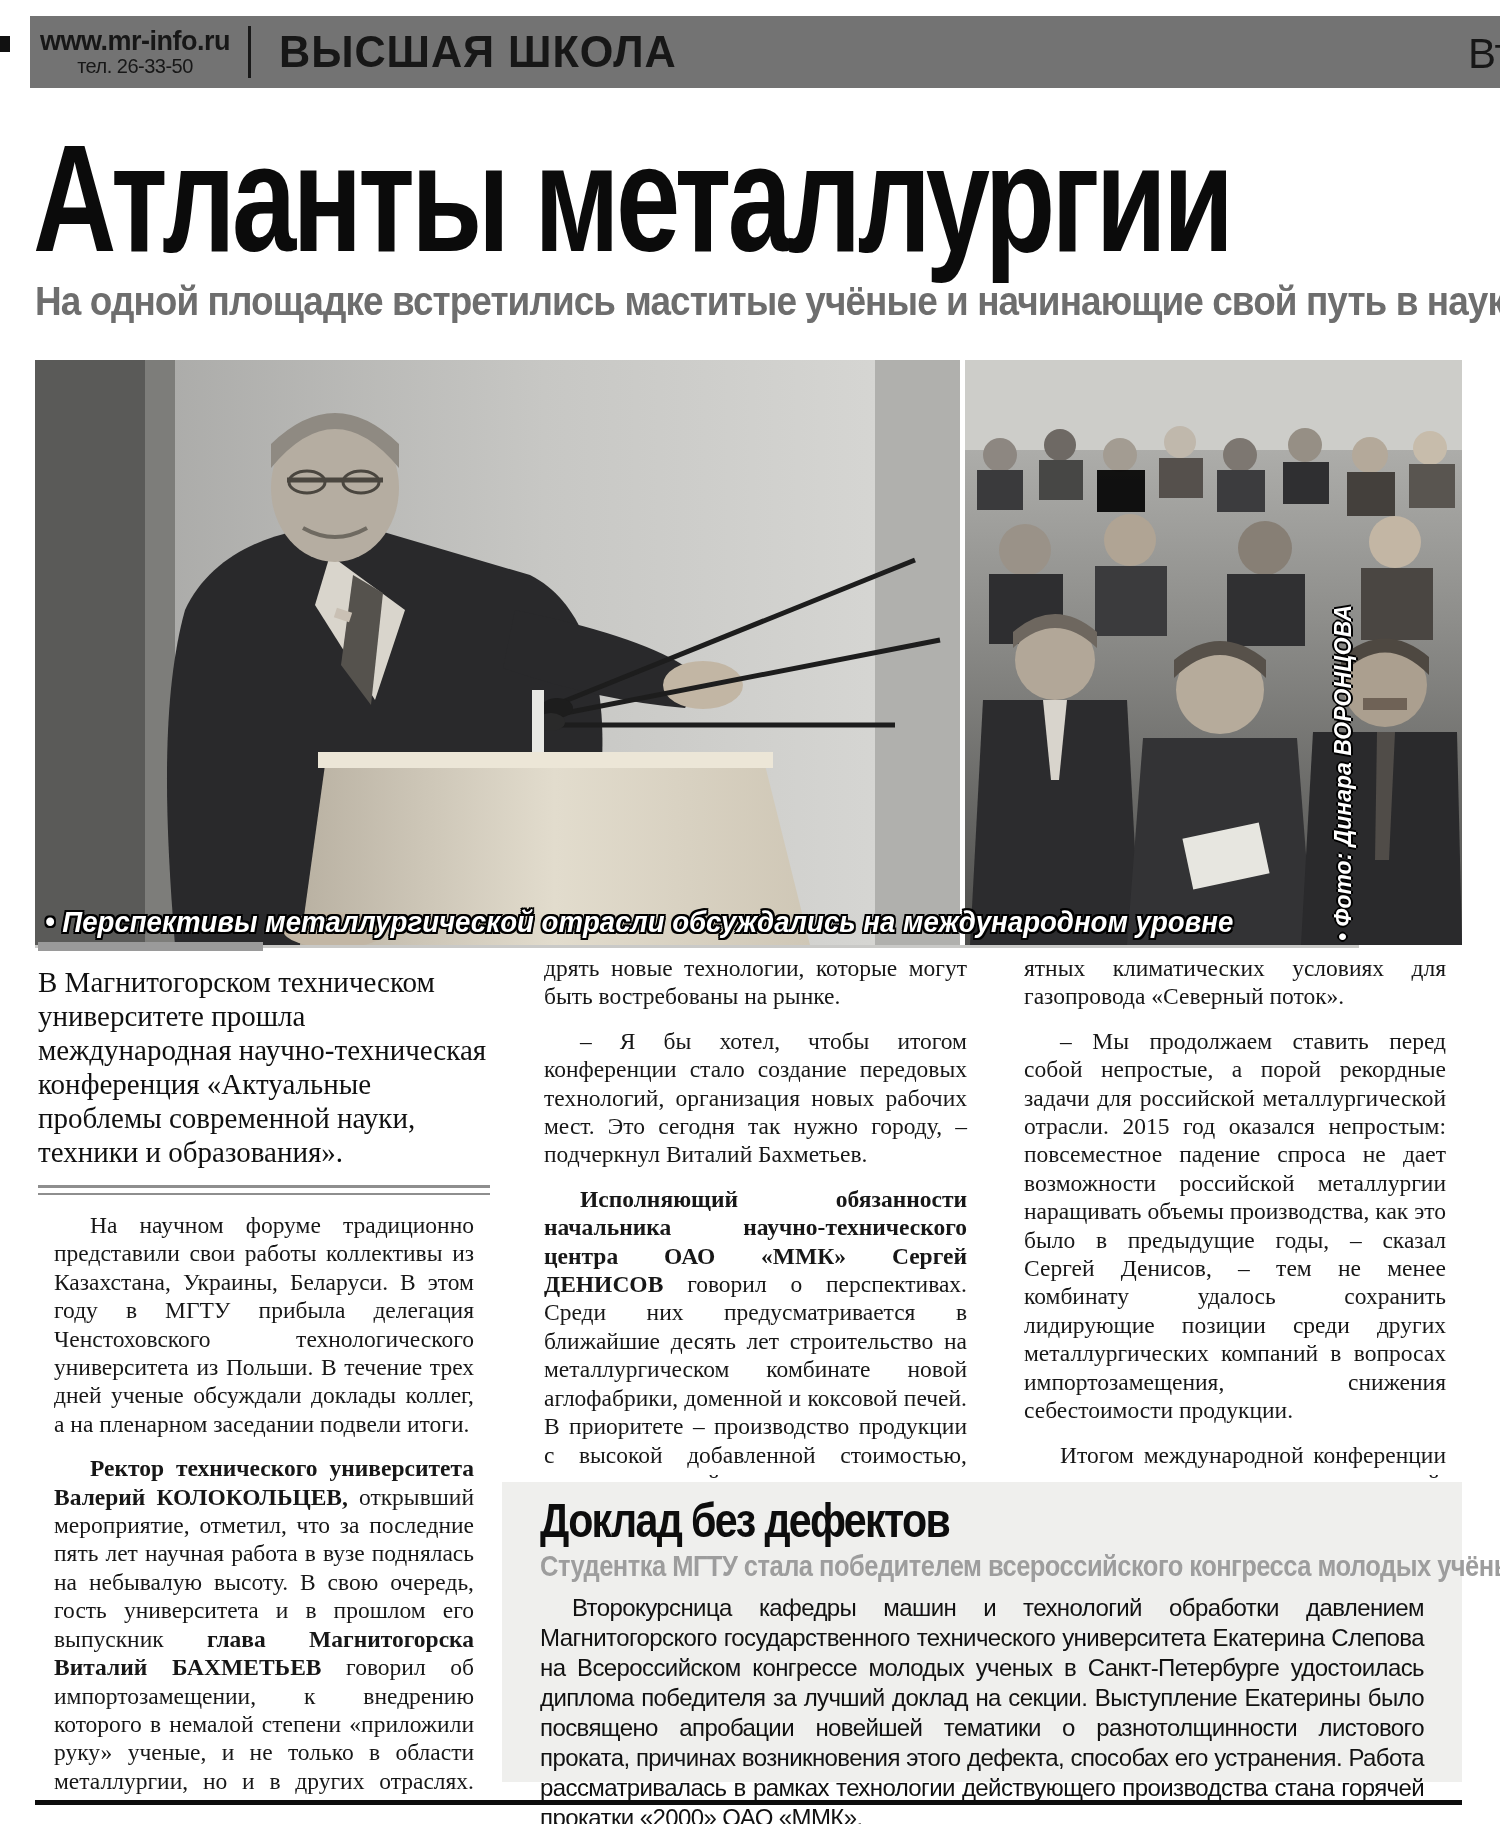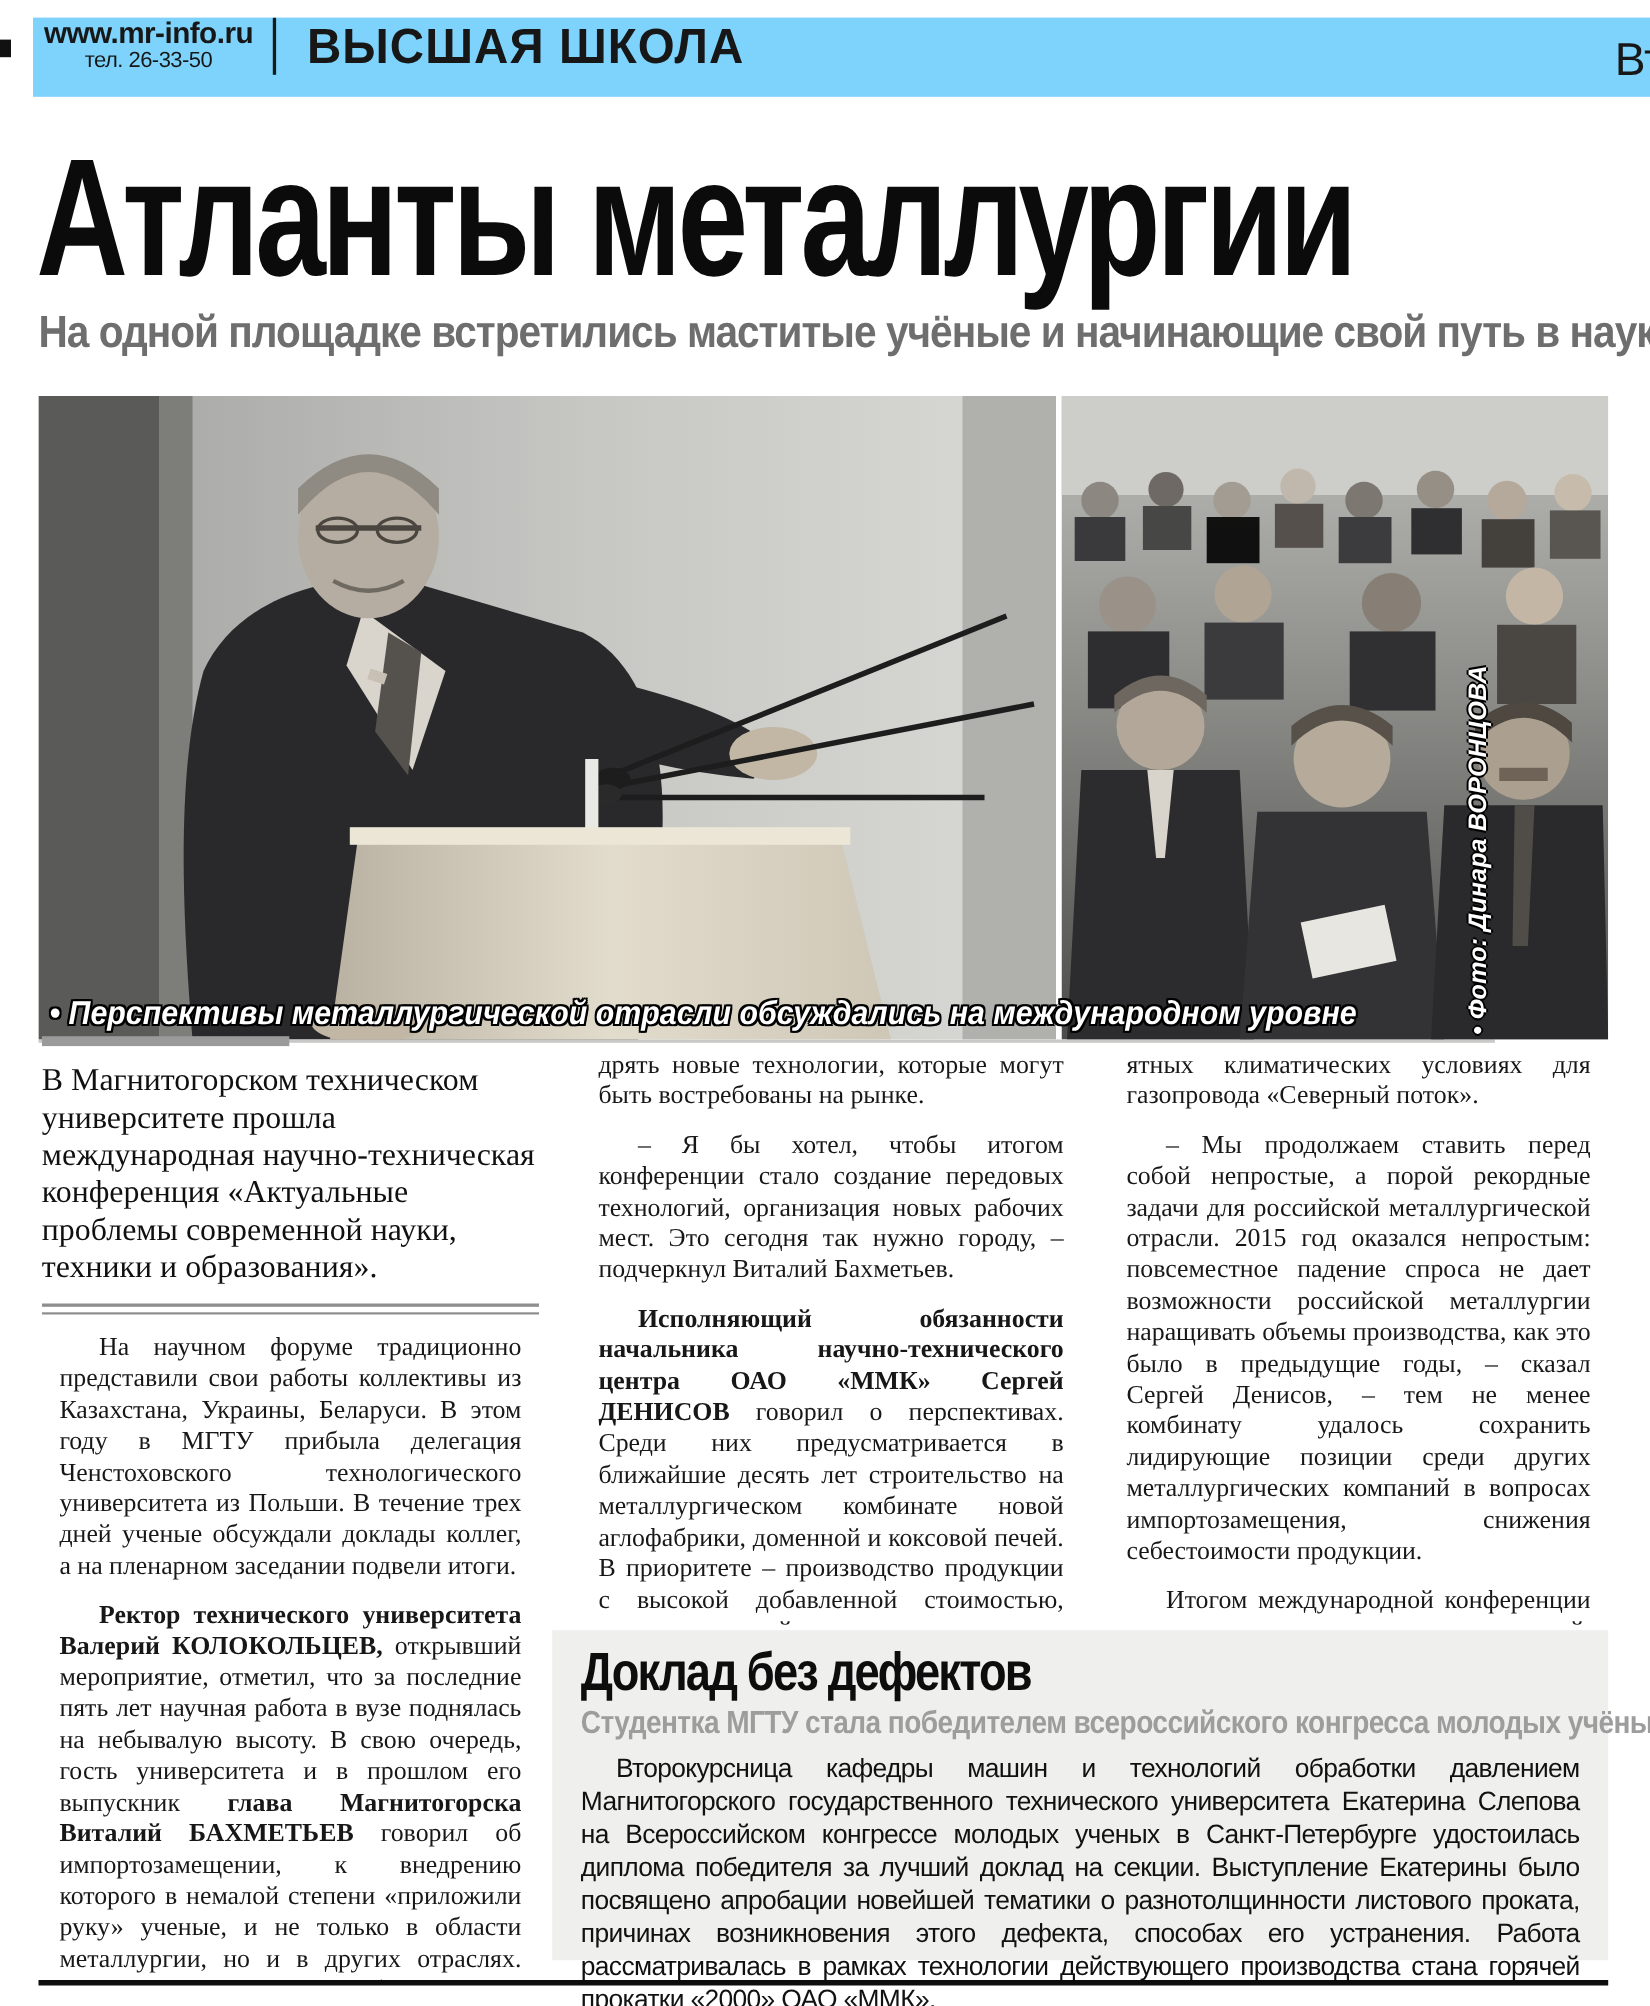"www.mr-info.ru" .band { align-items: flex-start -> center; background: #7dd3fc -> #737373 }
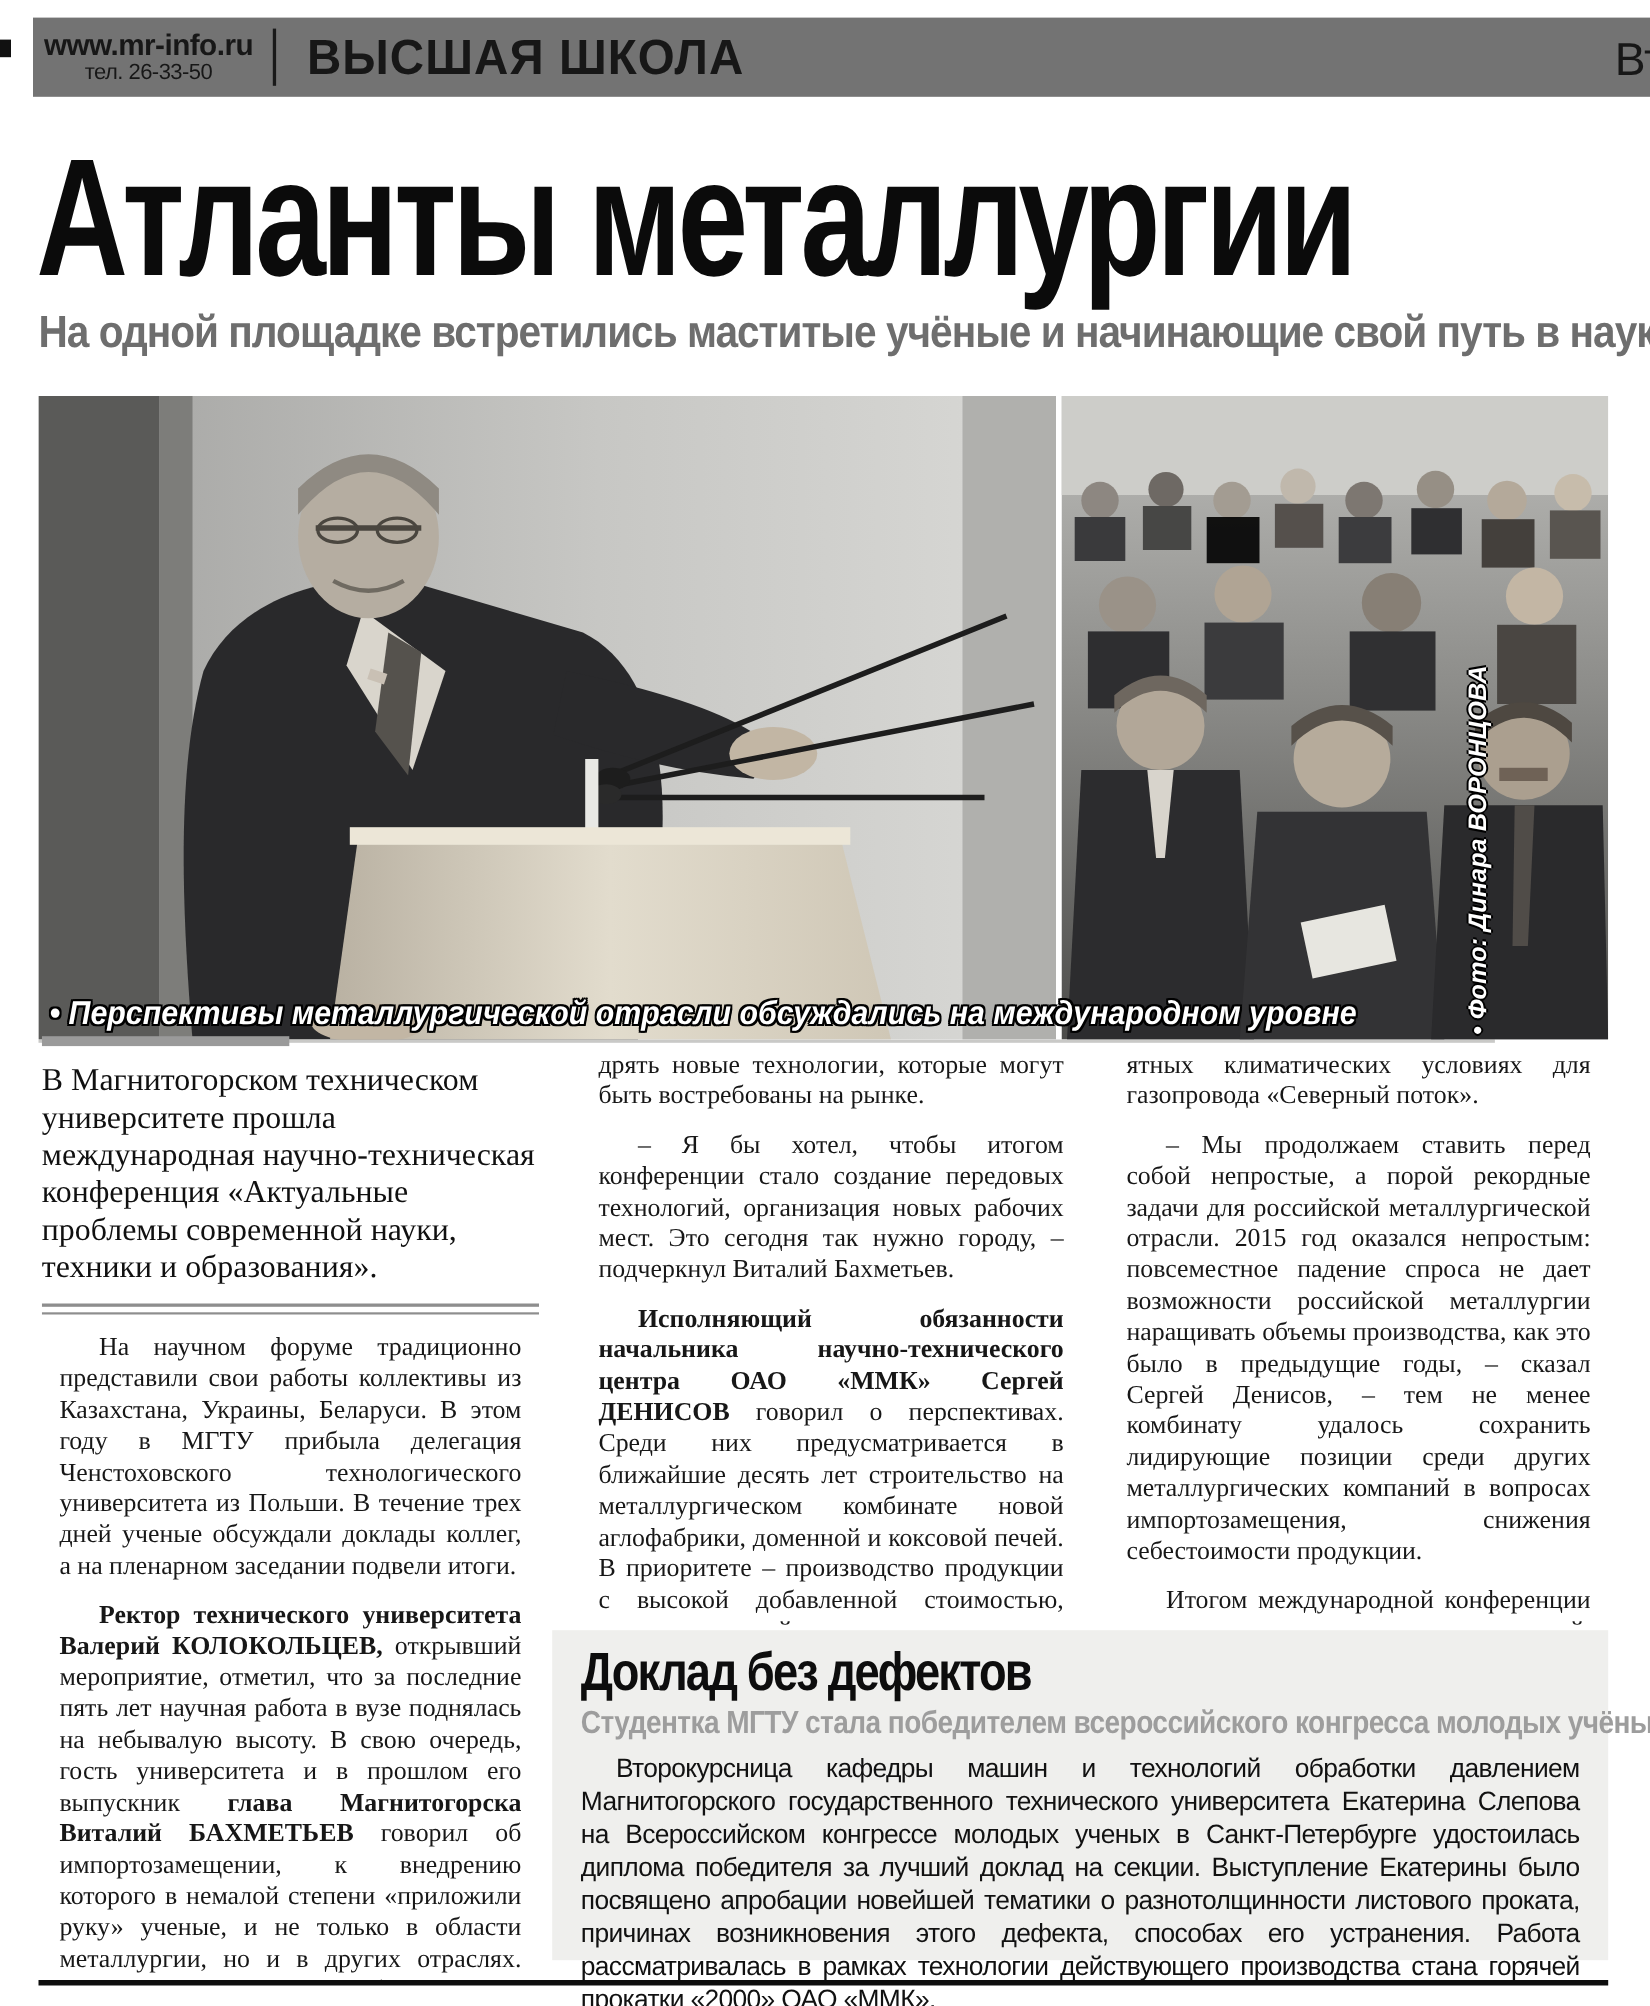"Доклад без дефектов" .gray-box { padding: 10px 26px -> 10px 38px }
